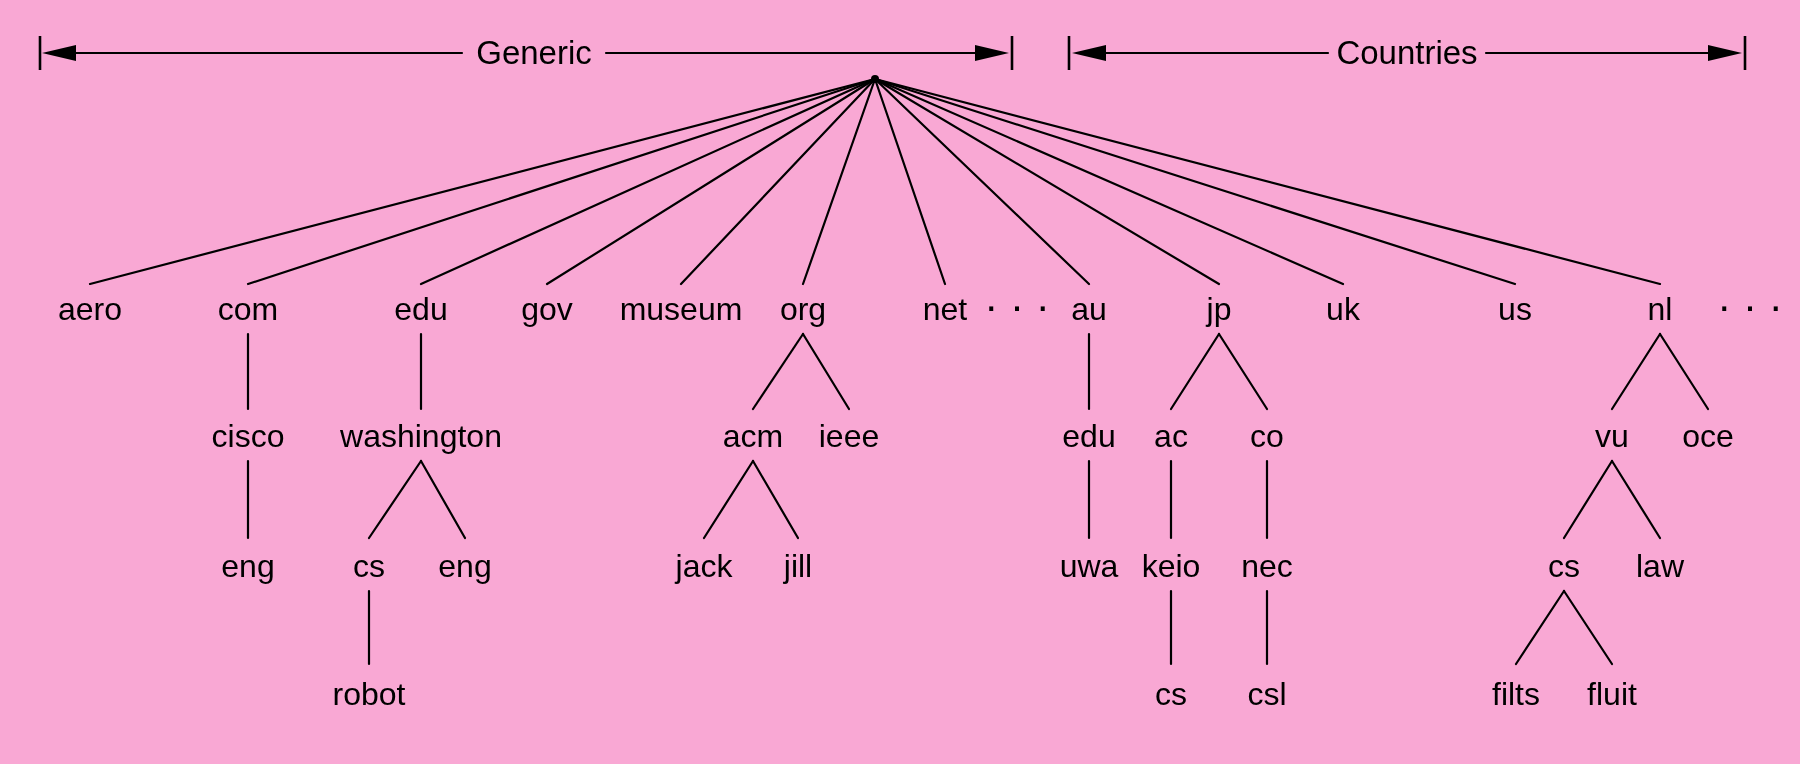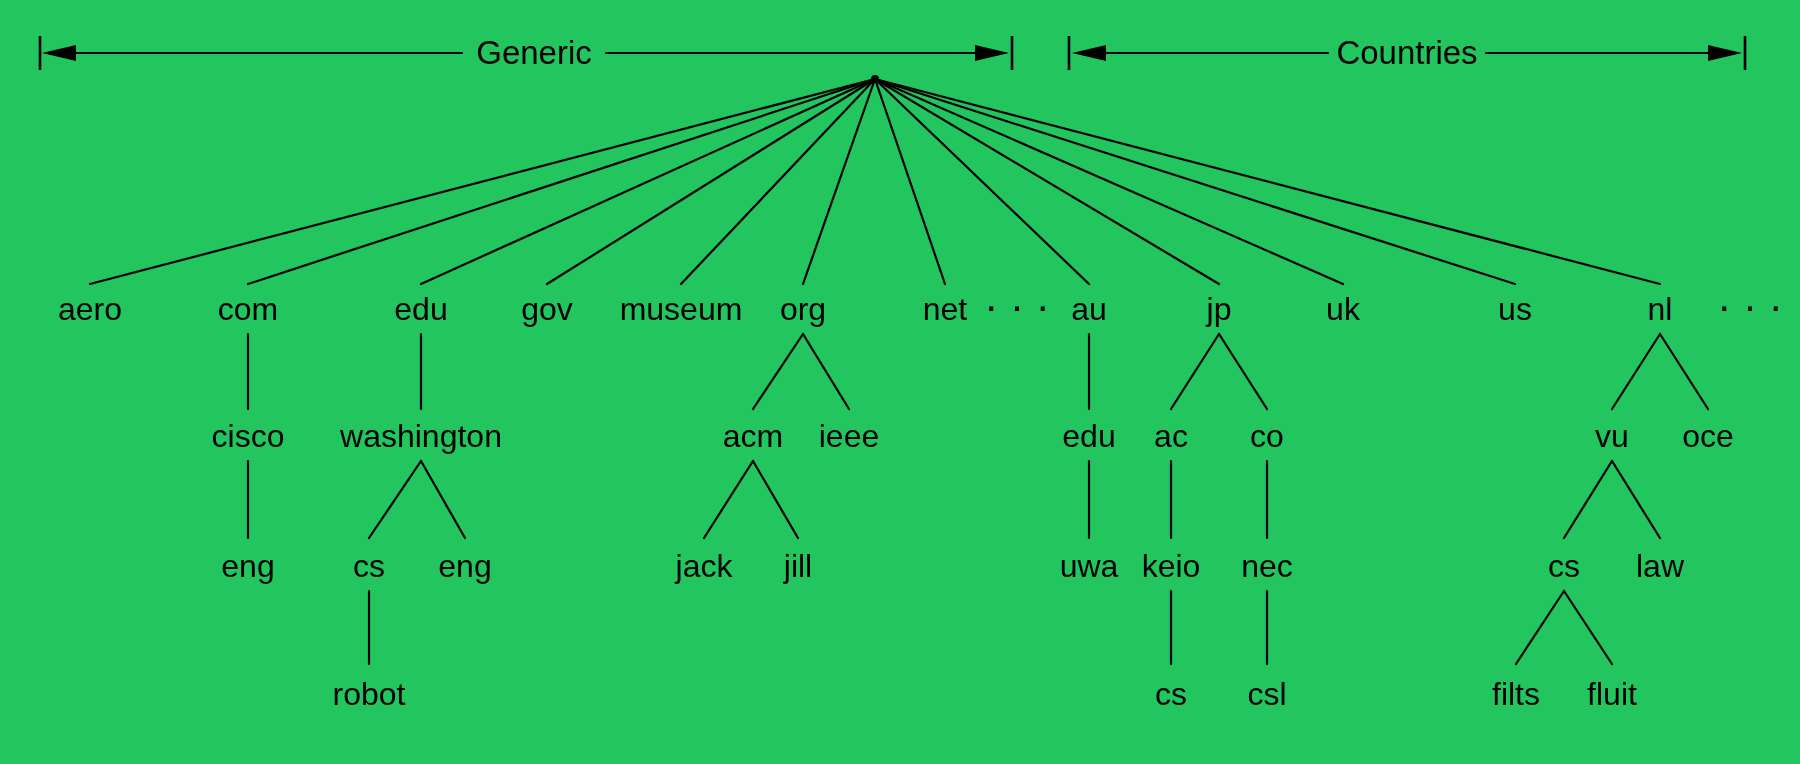"Generic" .stage { background: #22c55e -> #f9a8d4 }
